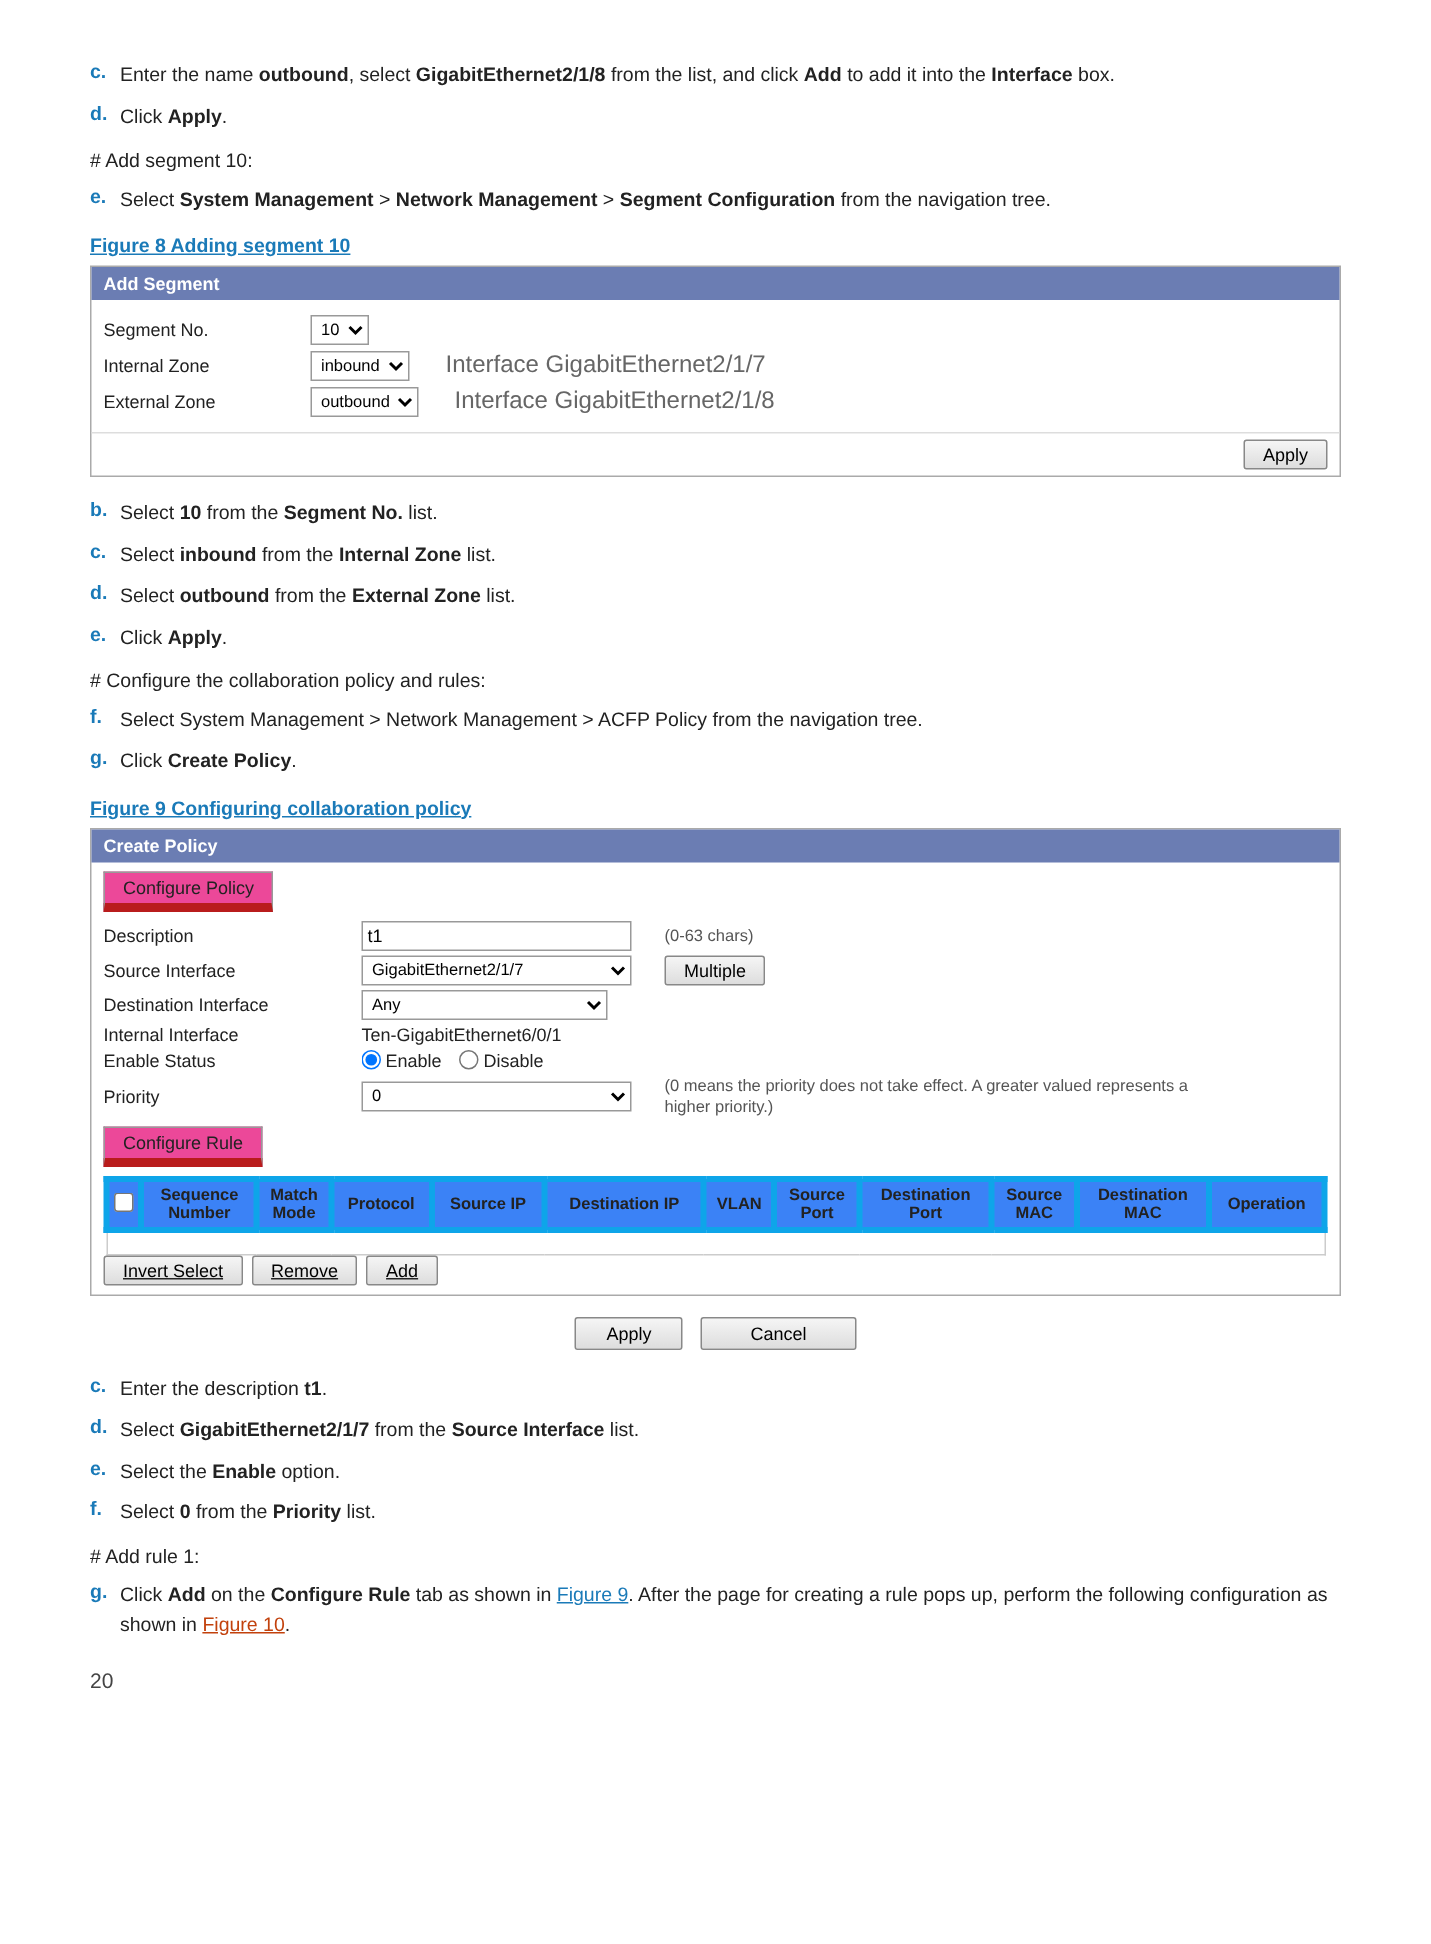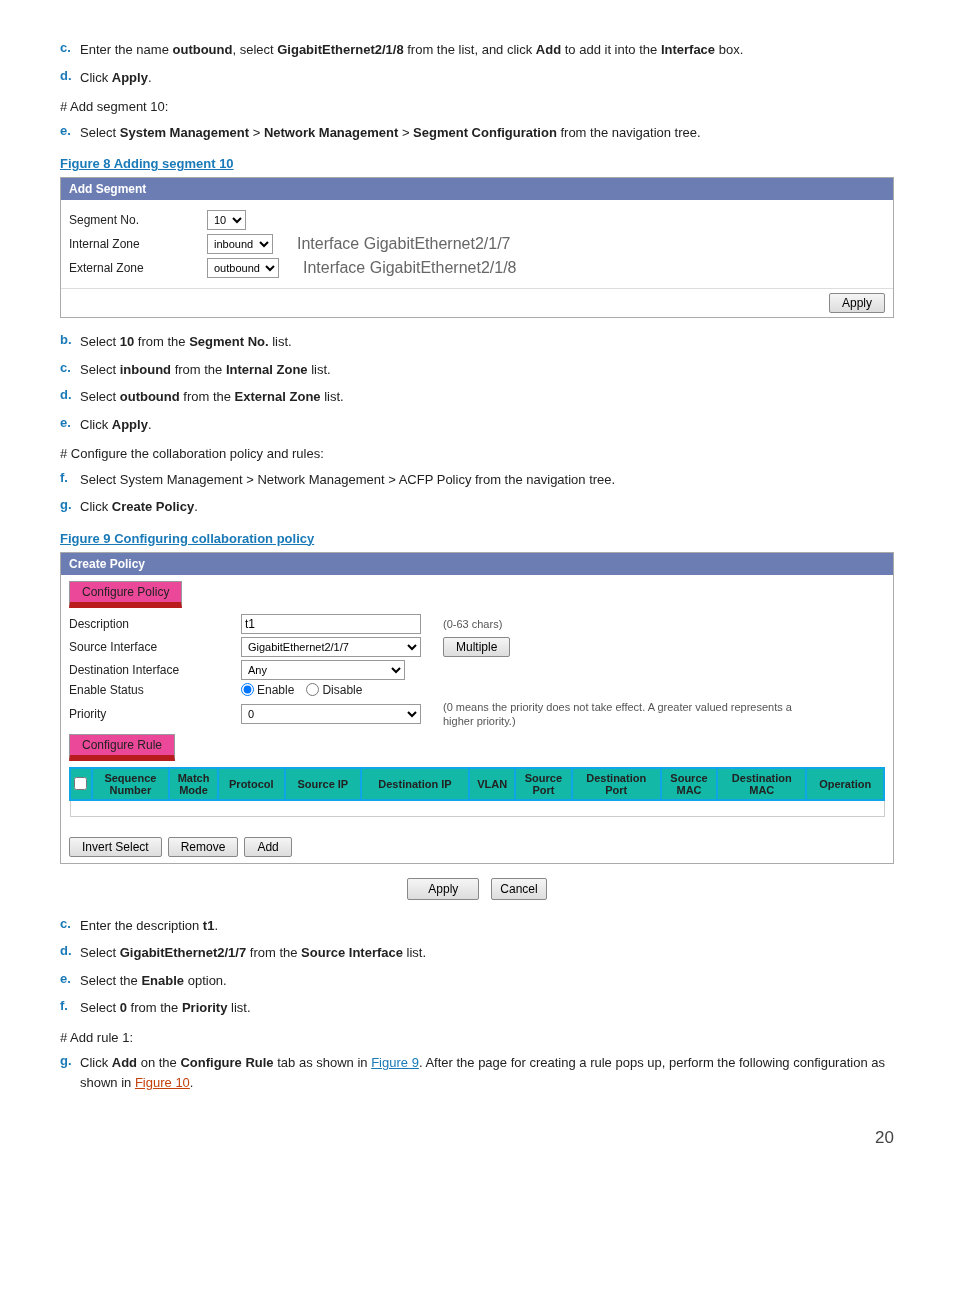"Internal Interface" div.field-row { html: none -> <div> <span>Internal Interface</span> <span>Ten-GigabitEthernet6/0/1</span> </div> }
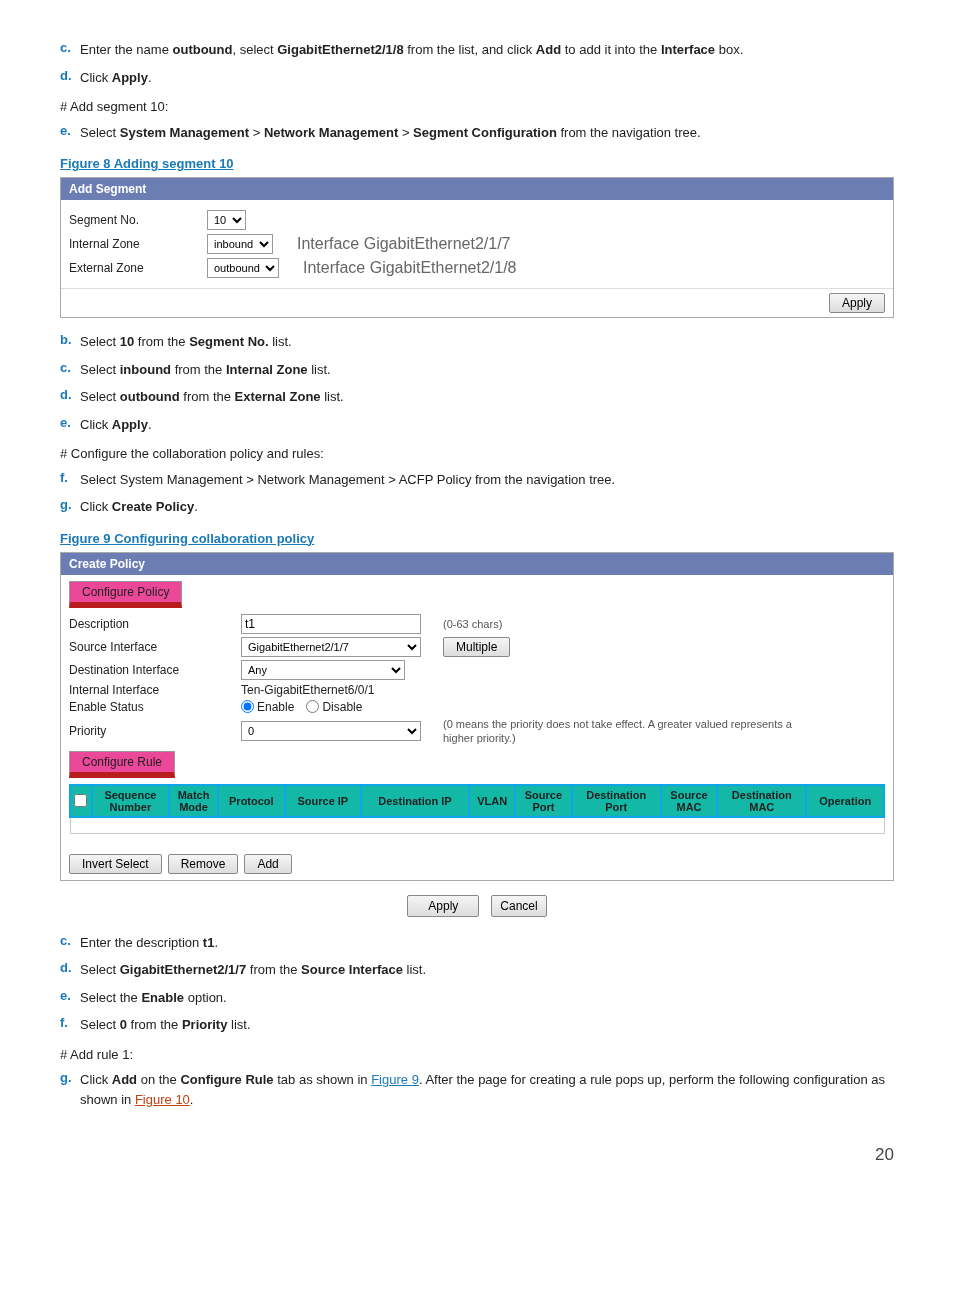"Sequence" .rule-table th { background: #14b8a6 -> #3b82f6; border: 2px solid #0ea5e9 -> 4px solid #0ea5e9 }
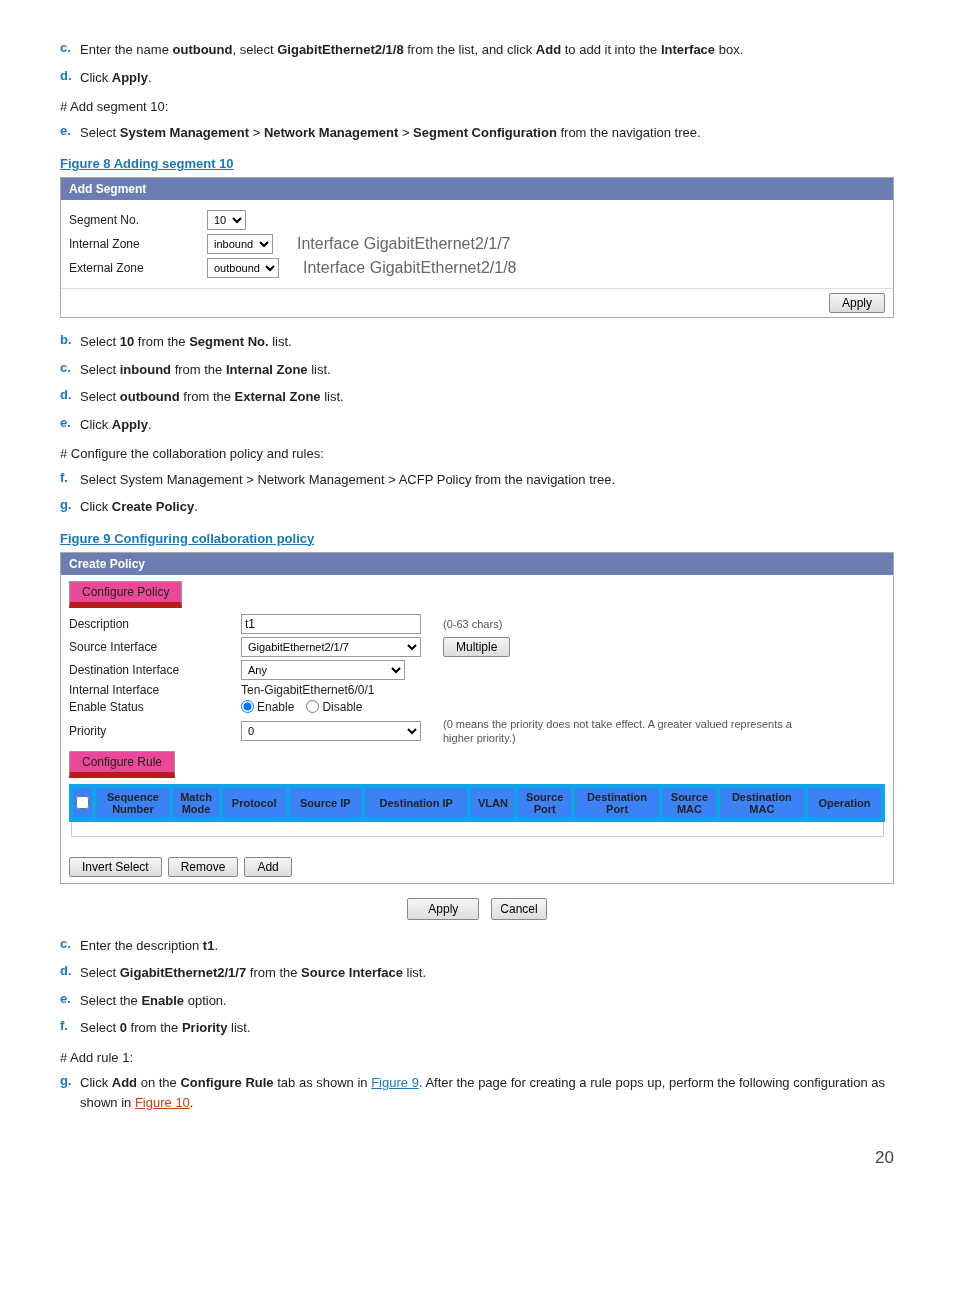"Invert Select" .rule-btn-row { margin-top: 20px -> 0; text-decoration: none -> underline }
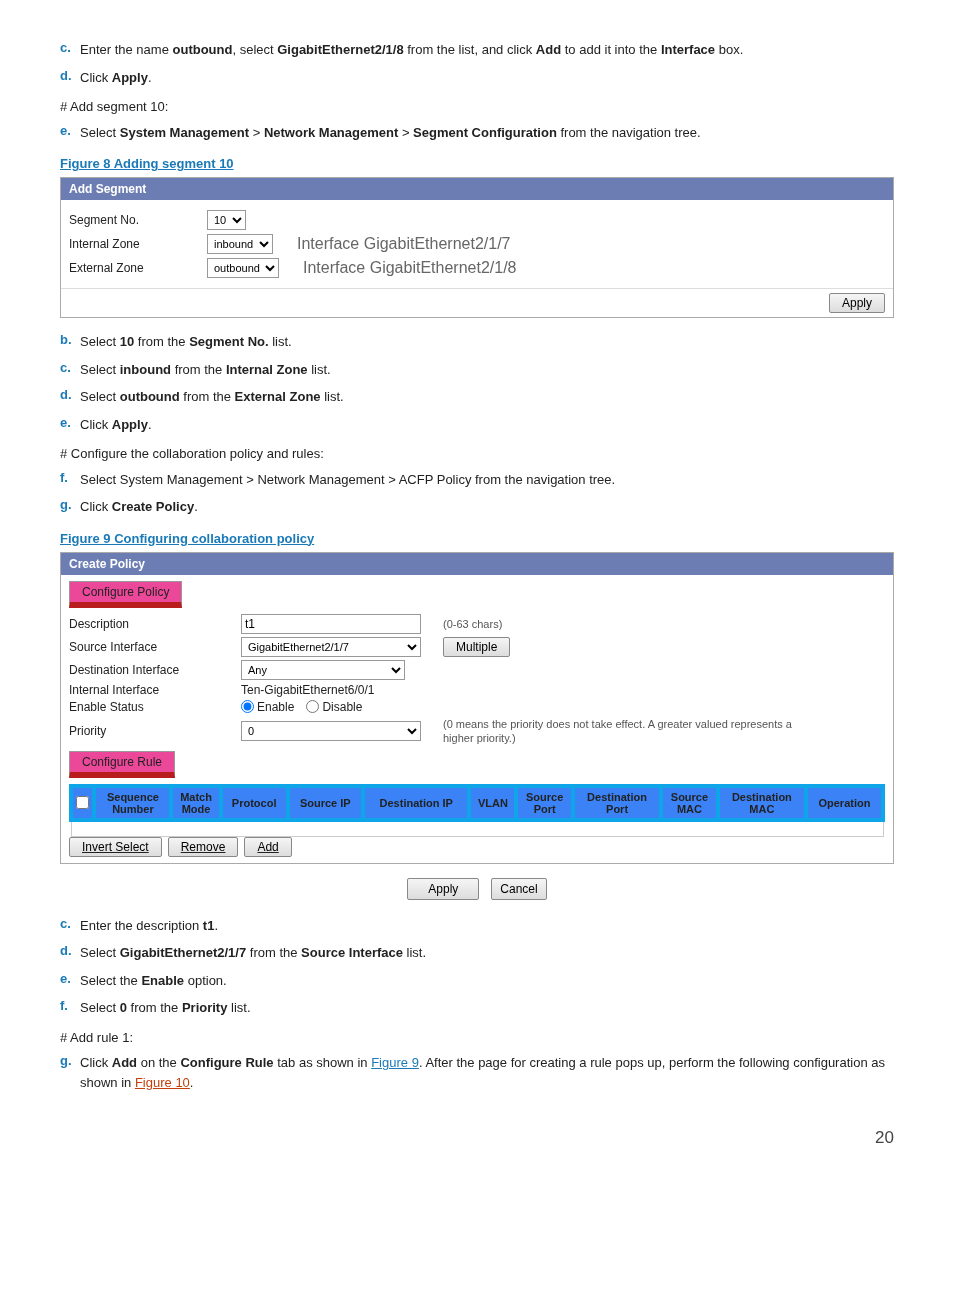"Cancel" button.btn { padding: 3px 8px -> 3px 32px }
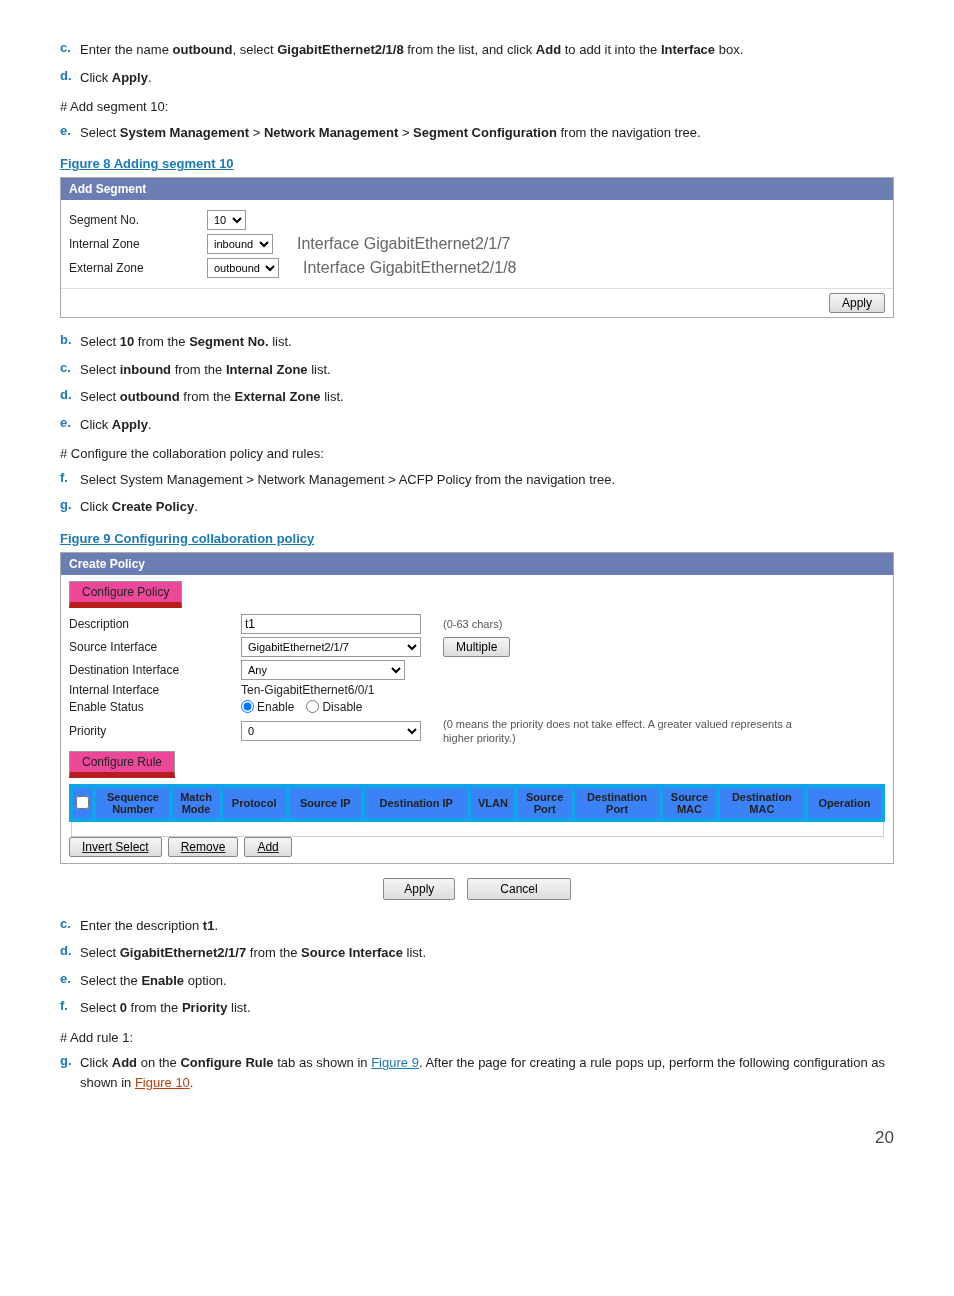"20" .page-number { font-size: 17px -> 14px; margin-top: 36px -> 20px; text-align: right -> left }
